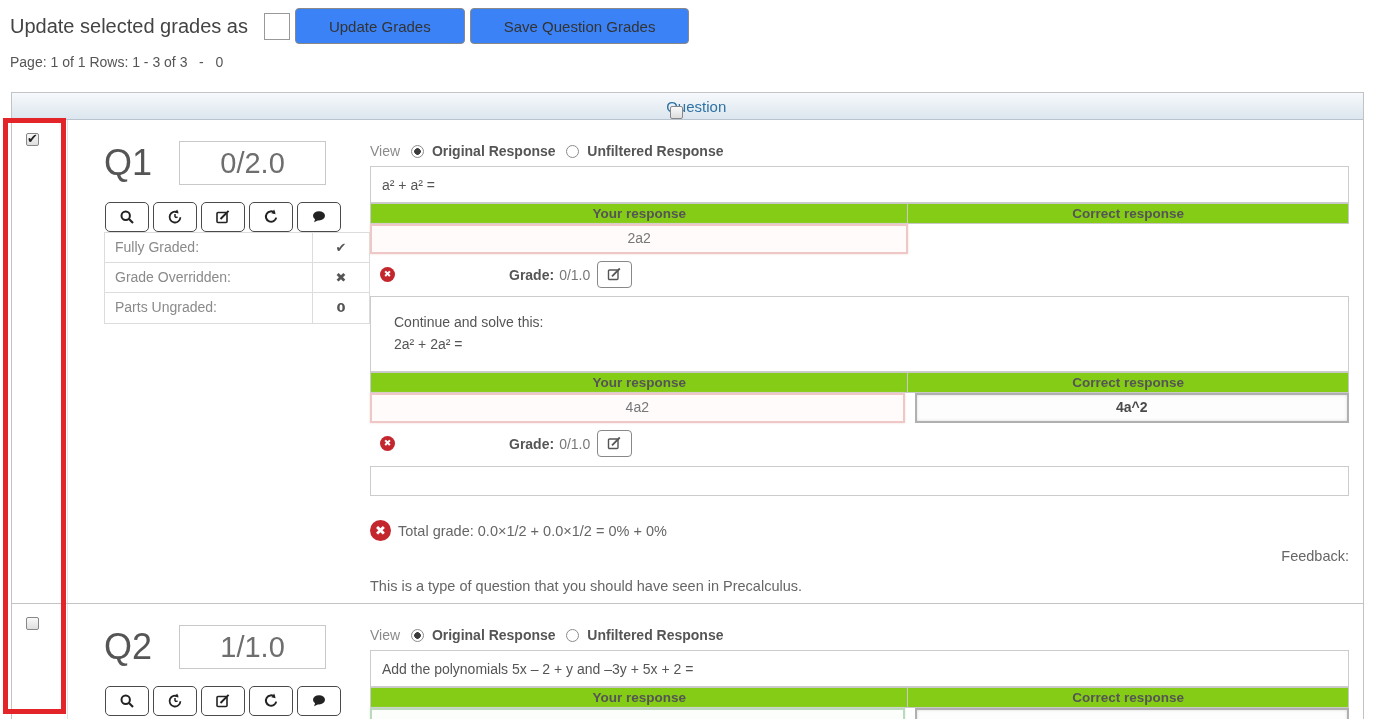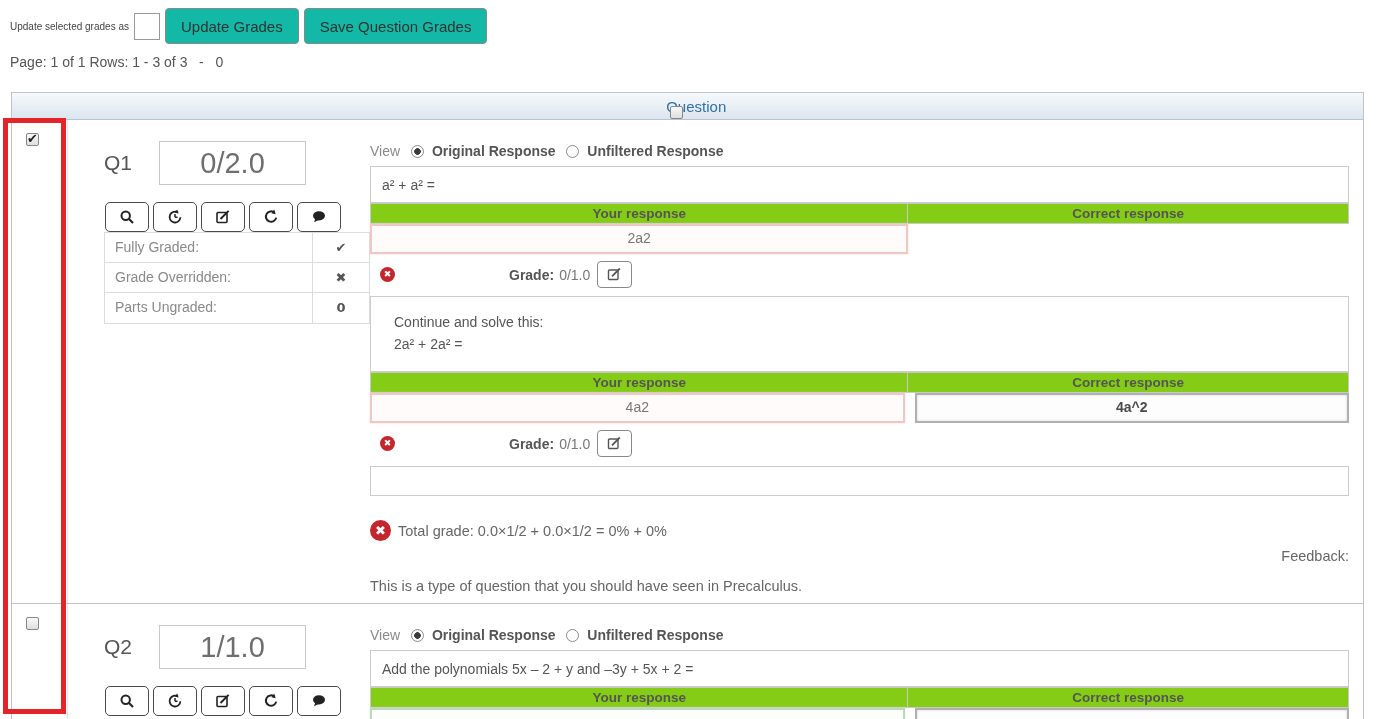"Update selected grades as" .tb-label { font-size: 10px -> 20px; margin-right: 5px -> 16px }
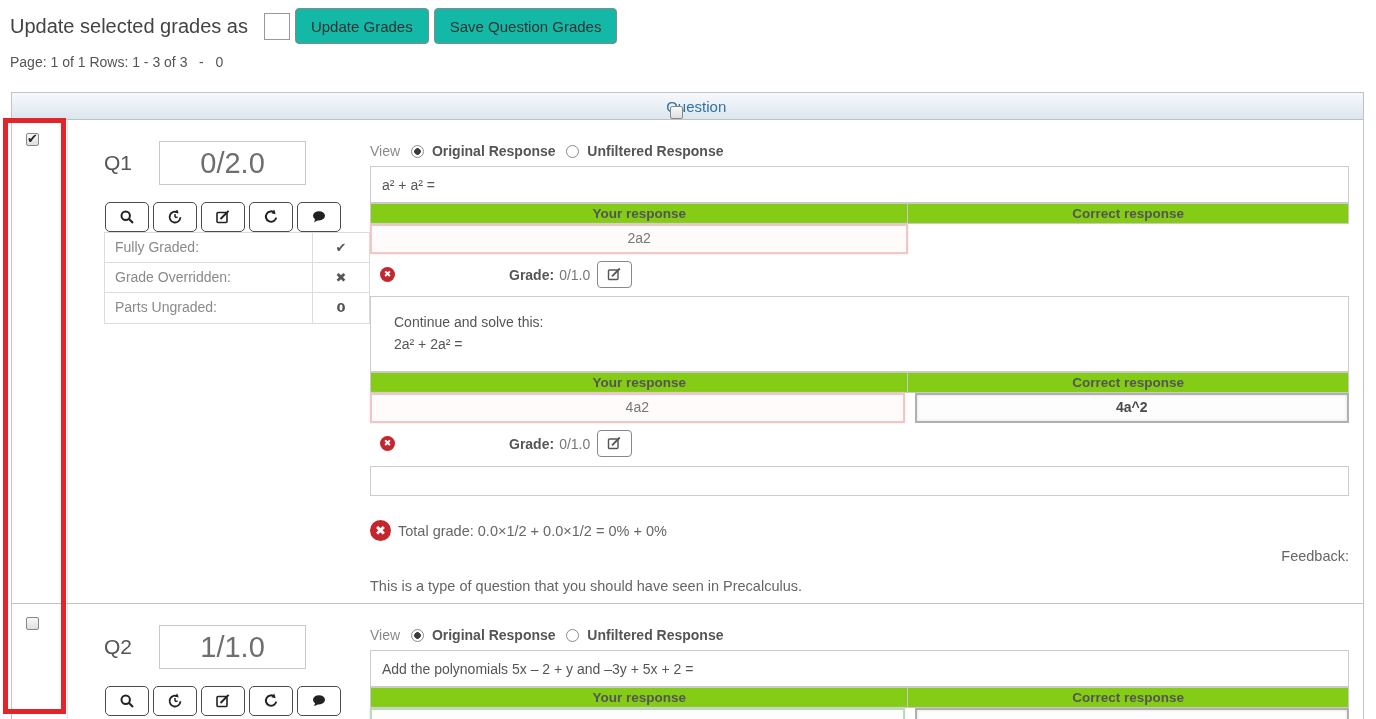"Update Grades" .tb-btn { background: #14b8a6 -> #3b82f6; padding: 0 15px -> 0 33px }
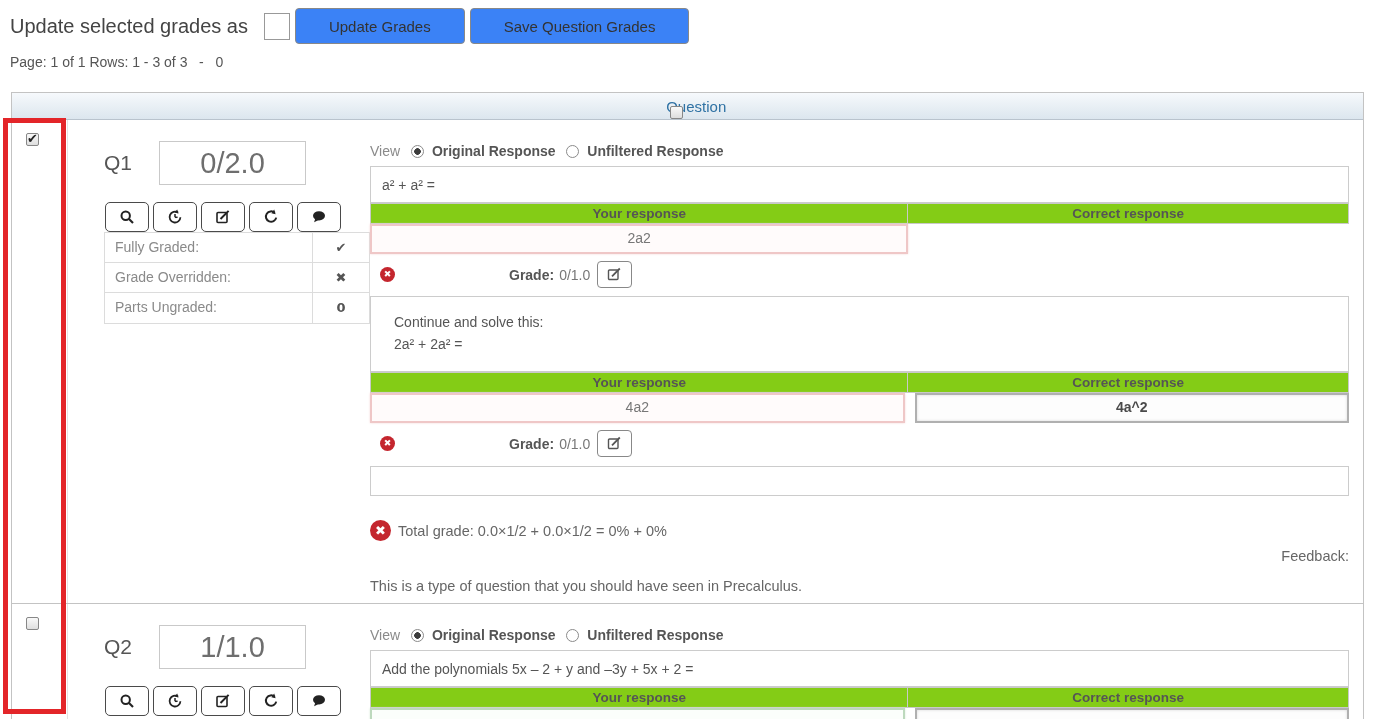"Q1" .qid { font-size: 21px -> 36px }
